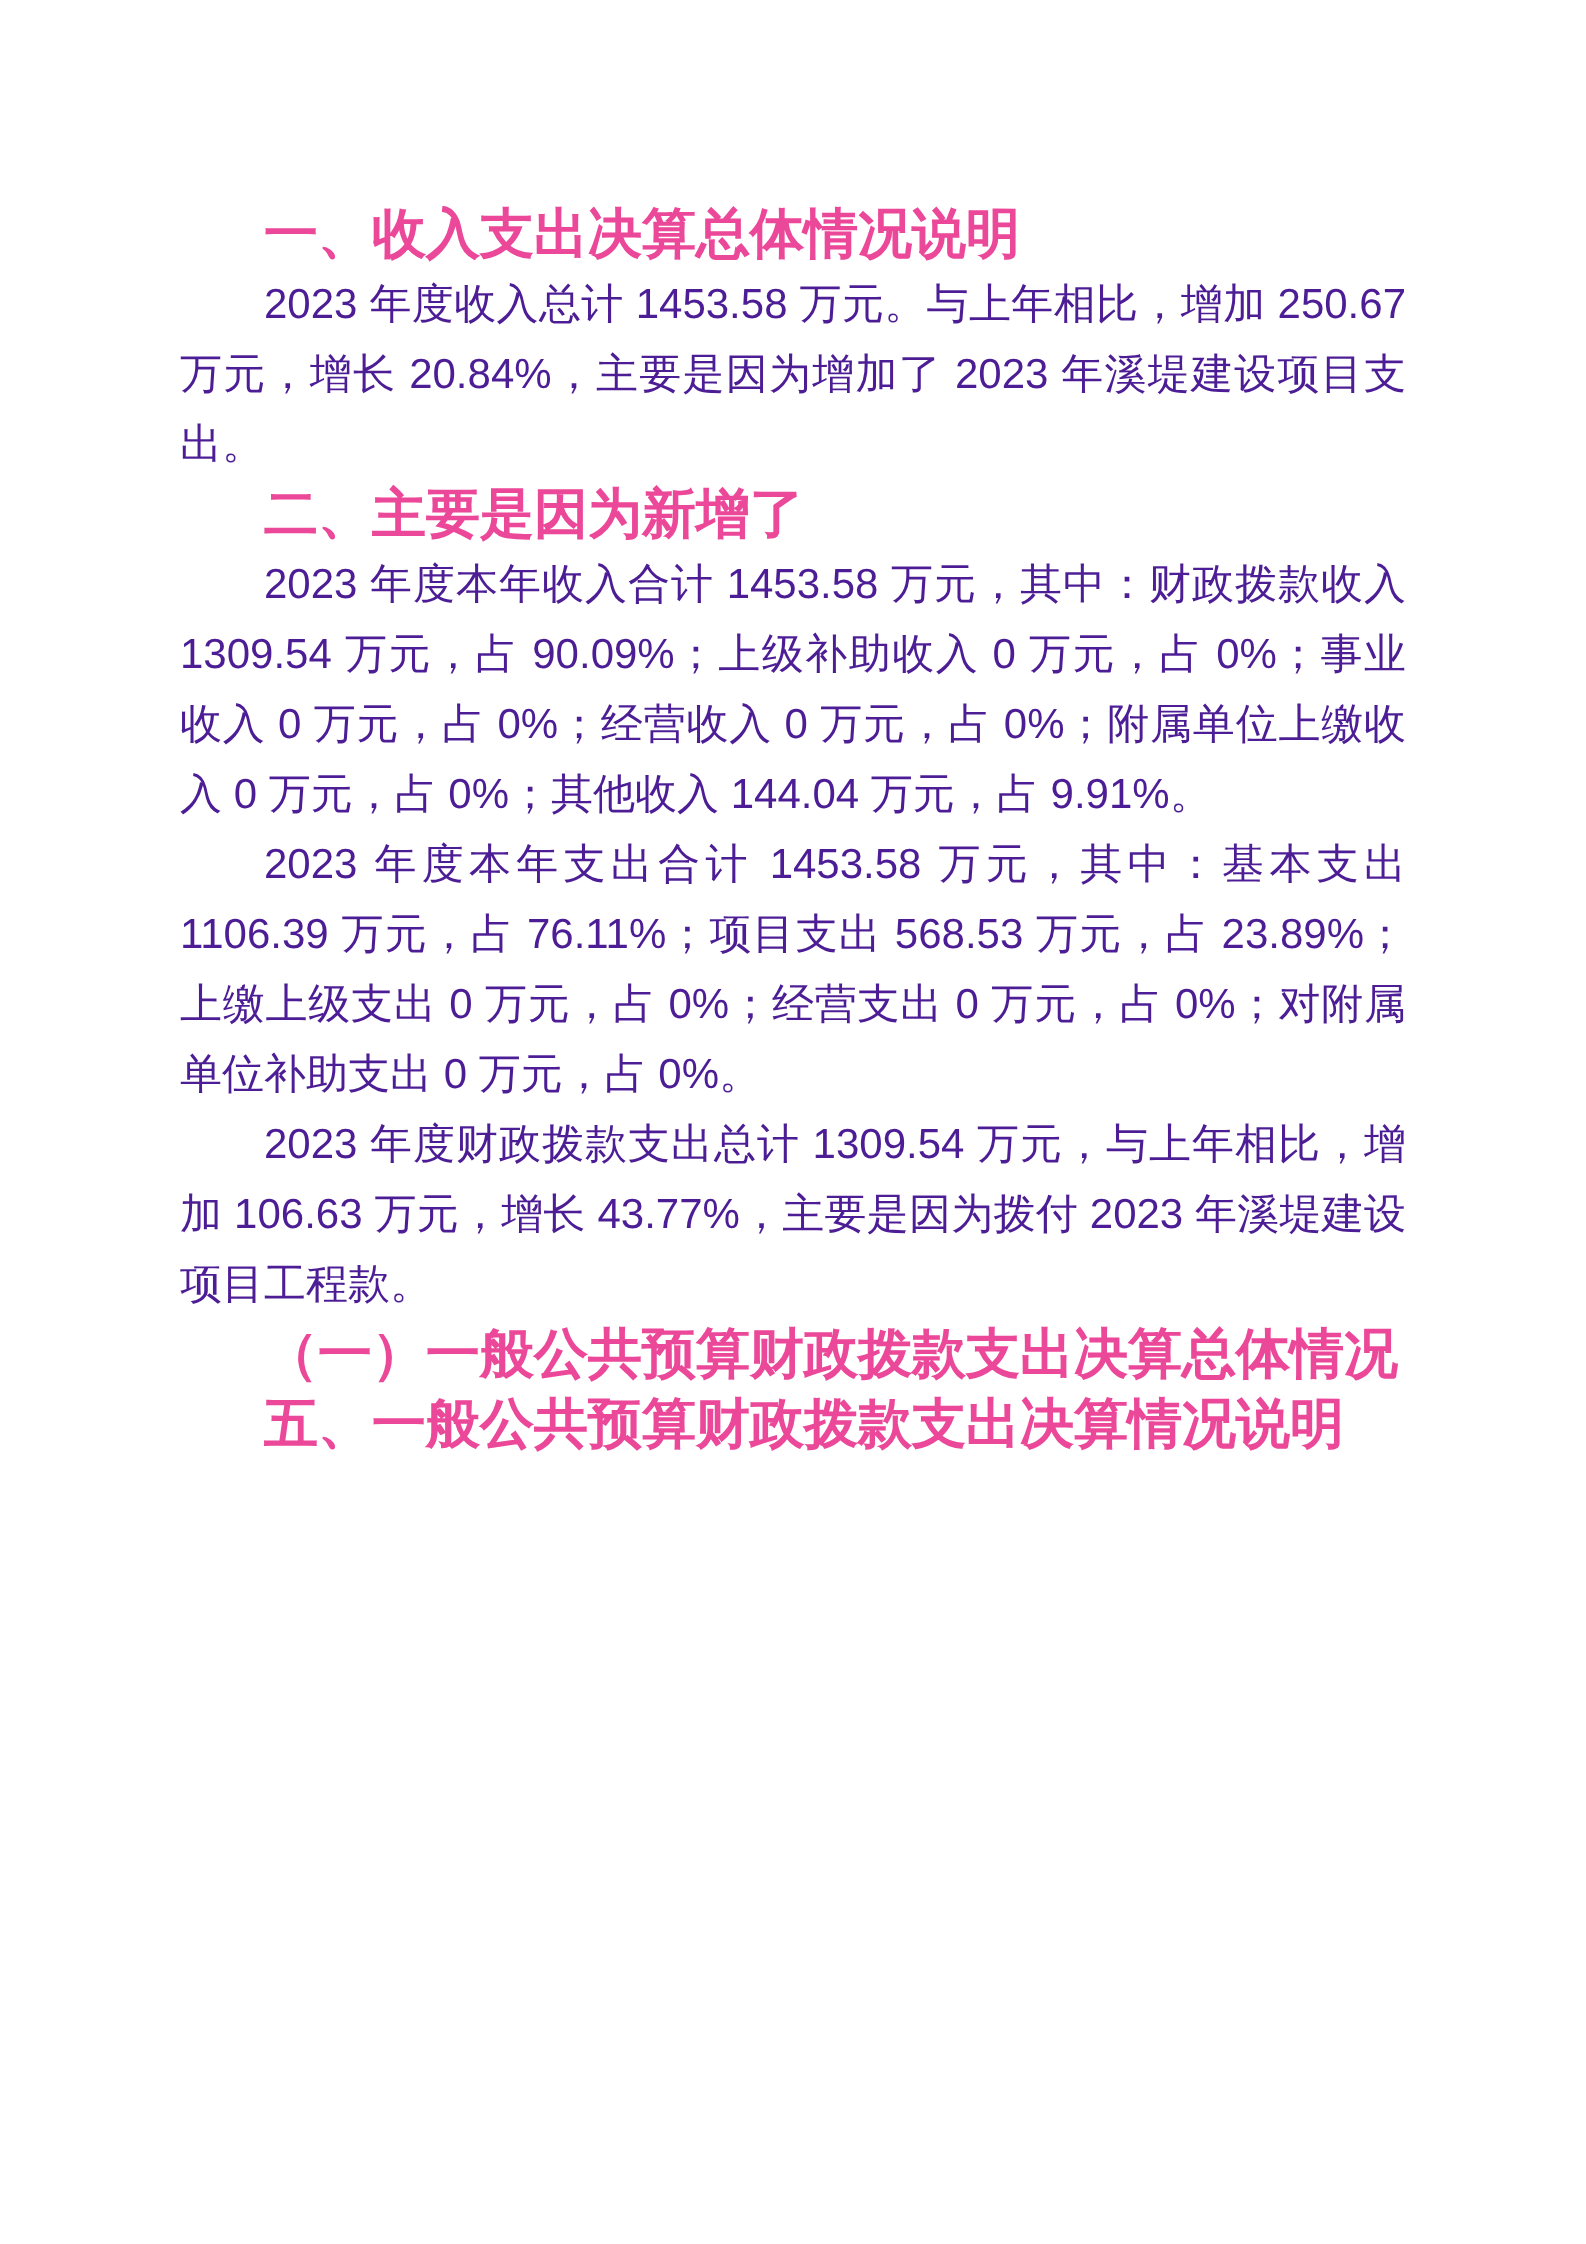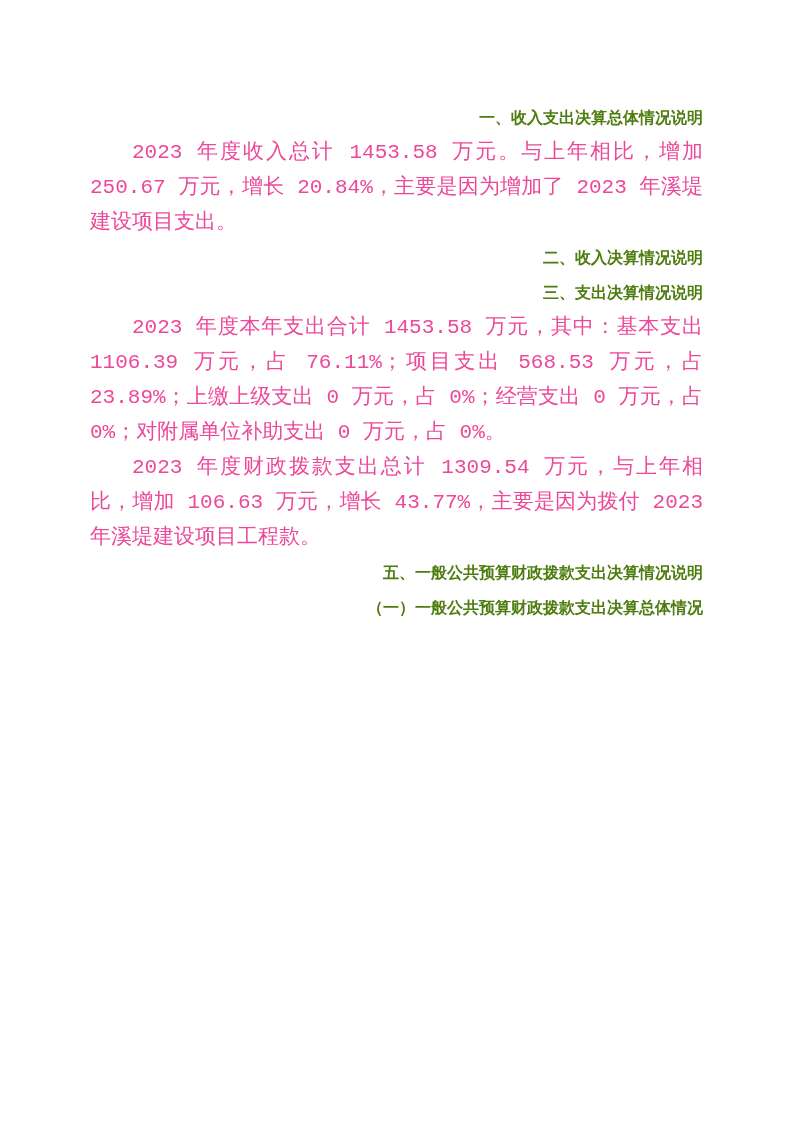"一、收入支出决算总体情况说明" .doc-heading { color: #4d7c0f -> #ec4899; font-size: 16px -> 27px; text-align: right -> left }
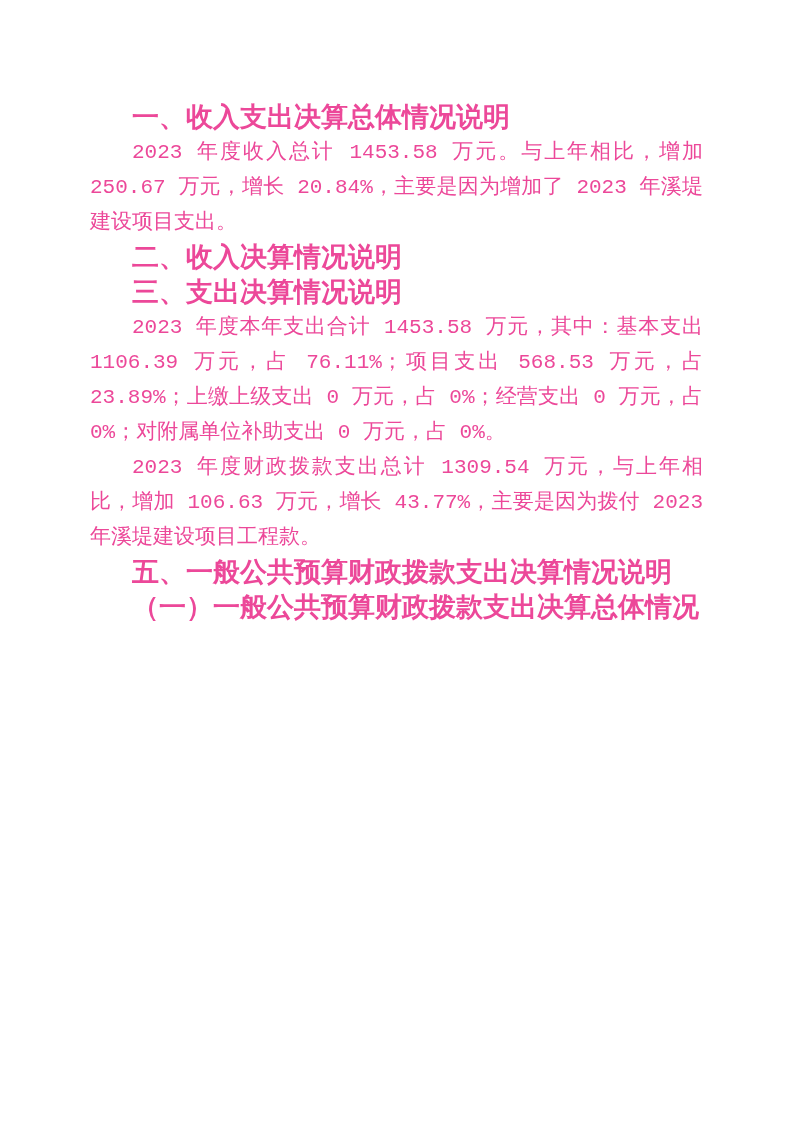"2023 年度收入总计 1453.58 万元。与上年相比，增加 250.67" .doc-para { color: #ec4899 -> #4c1d95; font-family: Liberation Mono, monospace -> Liberation Sans, sans-serif }
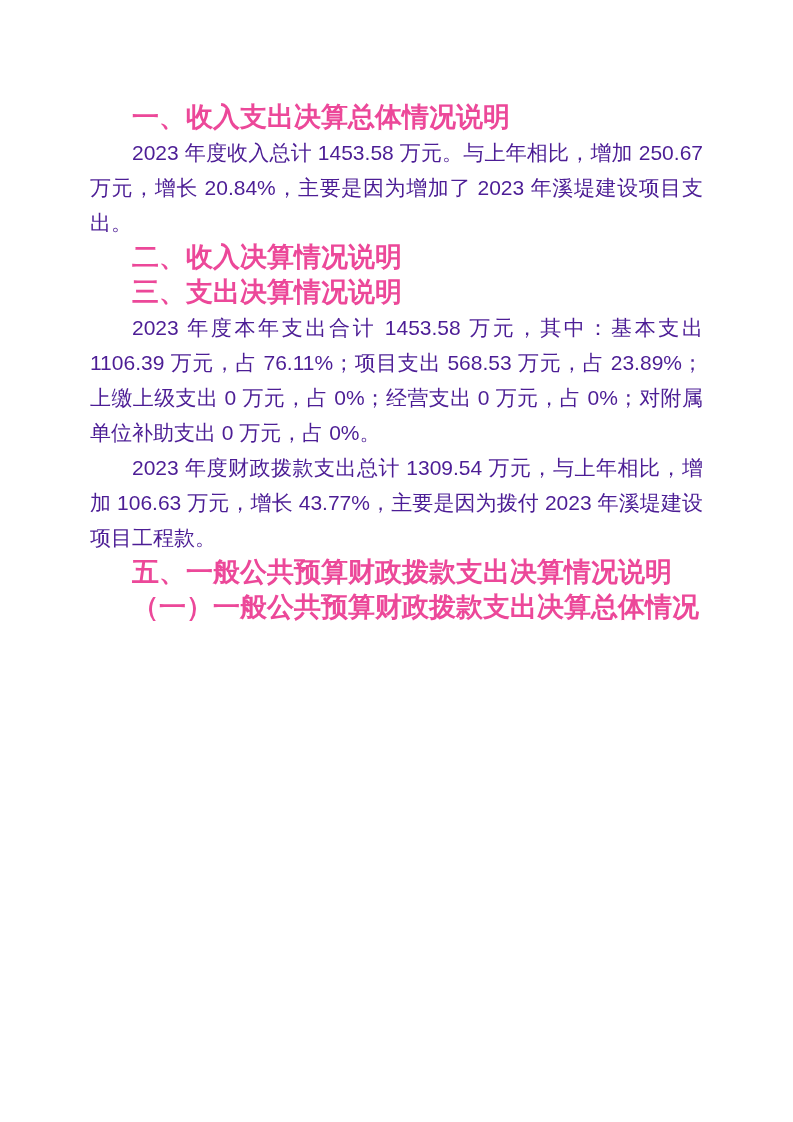"二、收入决算情况说明" div.doc-heading { text: 收入决算情况说明 -> 主要是因为新增了 }
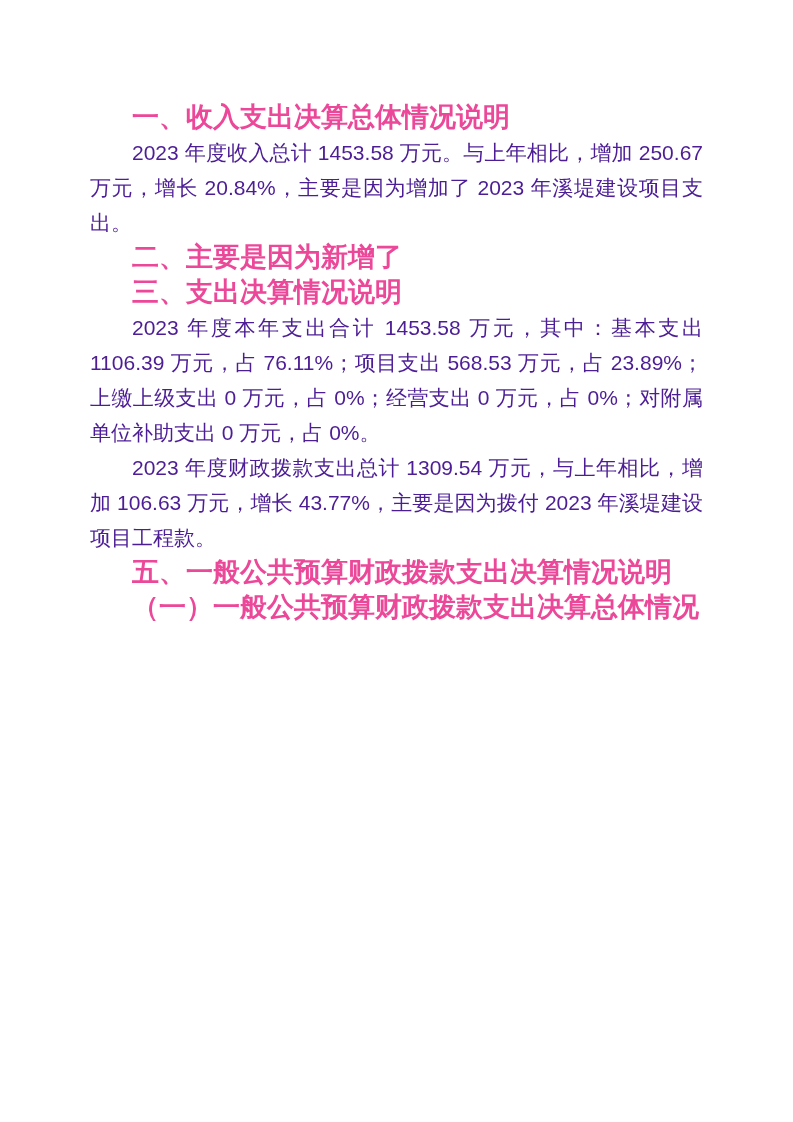"2023 年度本年收入合计 1453.58 万元，其中：财政拨款收入" p.doc-para { html: none -> <p>2023 年度本年收入合计 1453.58 万元，其中：财政拨款收入 1309.54 万元，占 90.09%；上级补助收入 0 万元，占 0%；事业收入 0 万元，占 0%；经营收入 0 万元，占 0%；附属单位上缴收入 0 万元，占 0%；其他收入 144.04 万元，占 9.91%。</p> }
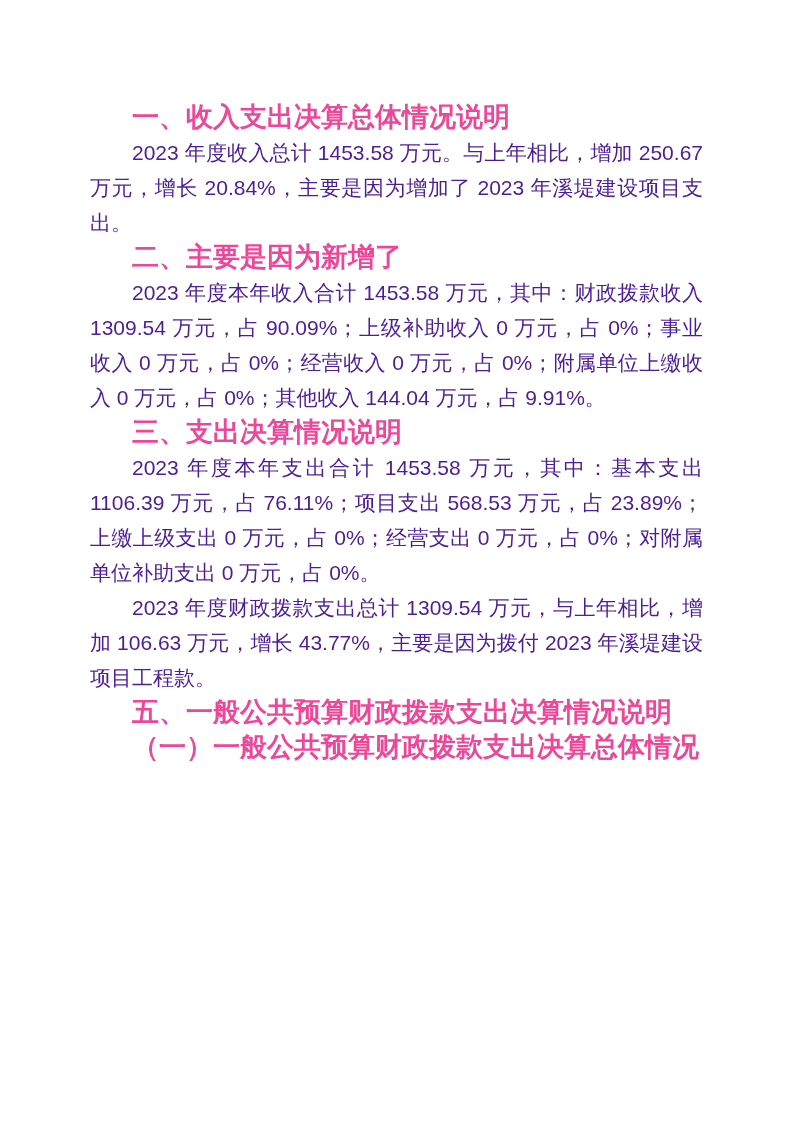"三、支出决算情况说明" div.doc-heading { html: <div>三、支出决算情况说明</div> -> none }
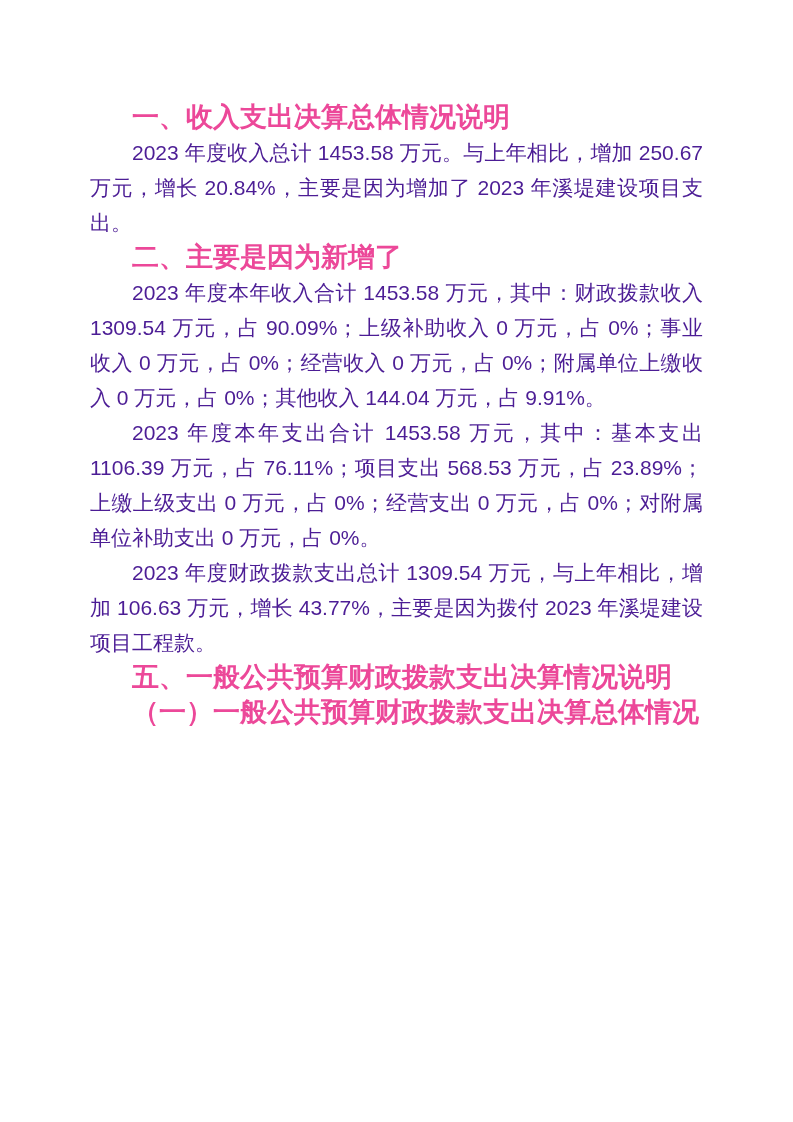"五、一般公共预算财政拨款支出决算情况说明" div.doc-heading { order: before "（一）一般公共预算财政拨款支出决算总体情况" -> after "（一）一般公共预算财政拨款支出决算总体情况" }
